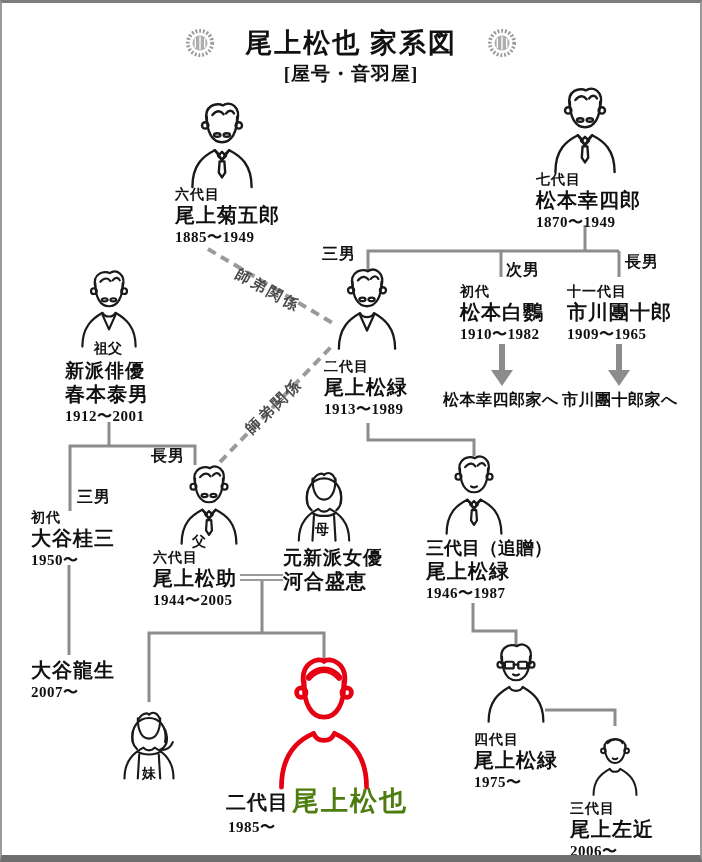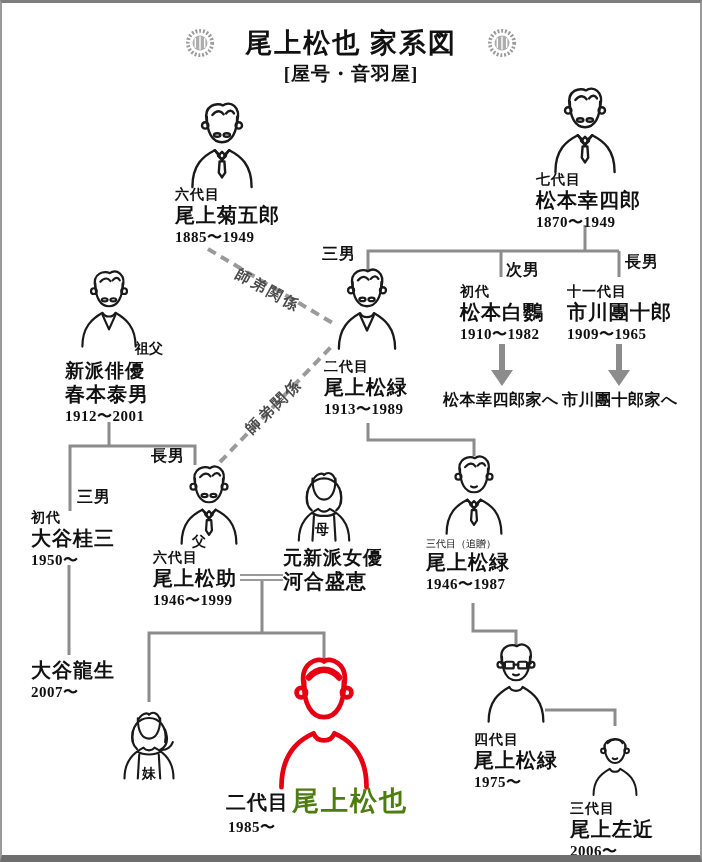"祖父" div.rel { margin-left: 41px -> none }
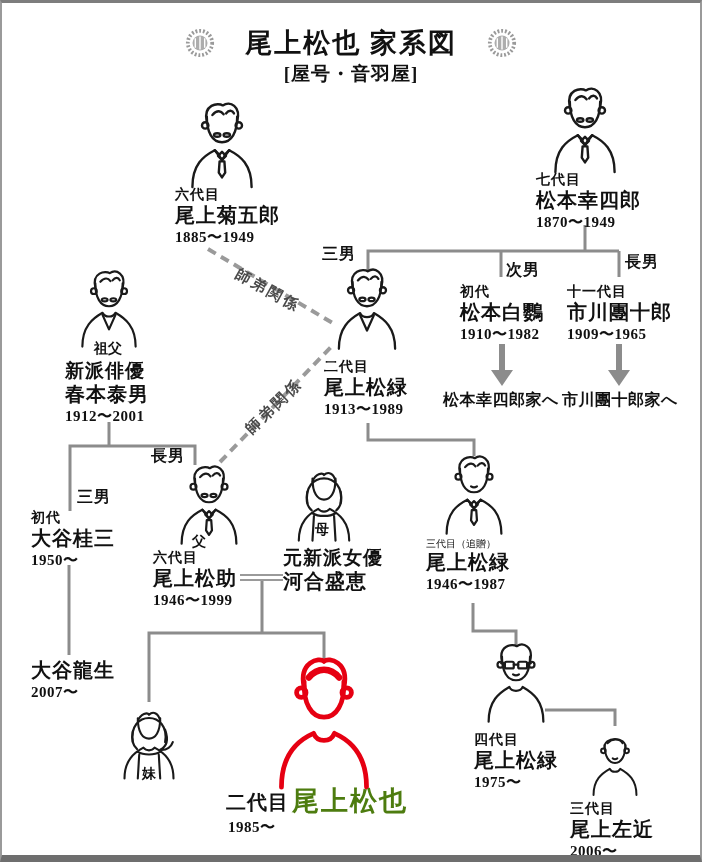"三代目（追贈）" .era-sm { font-size: 10px -> 18px; font-weight: normal -> bold }
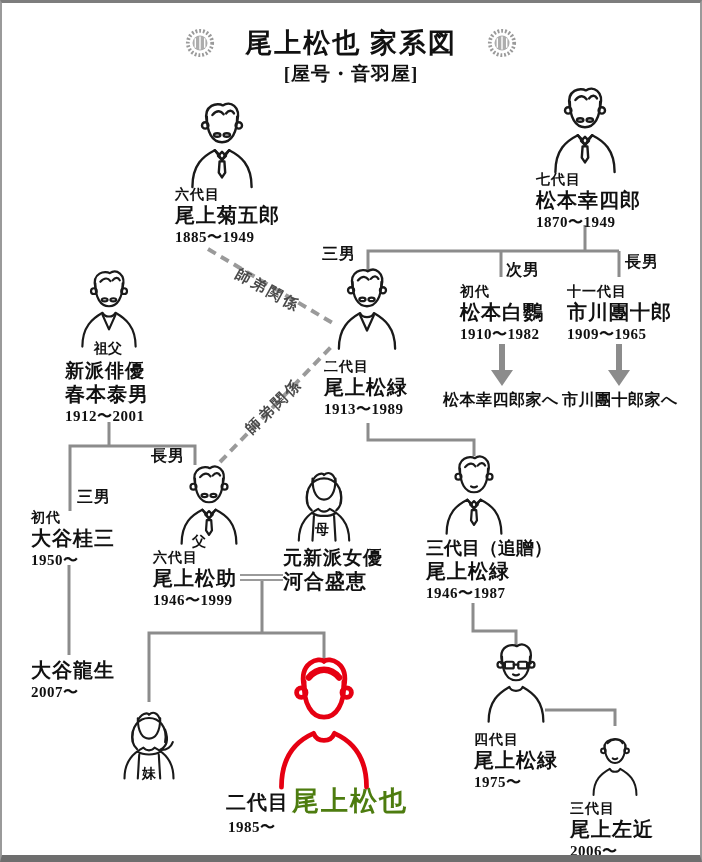"1946〜1999" div.dates { text: 1946〜1999 -> 1944〜2005 }
